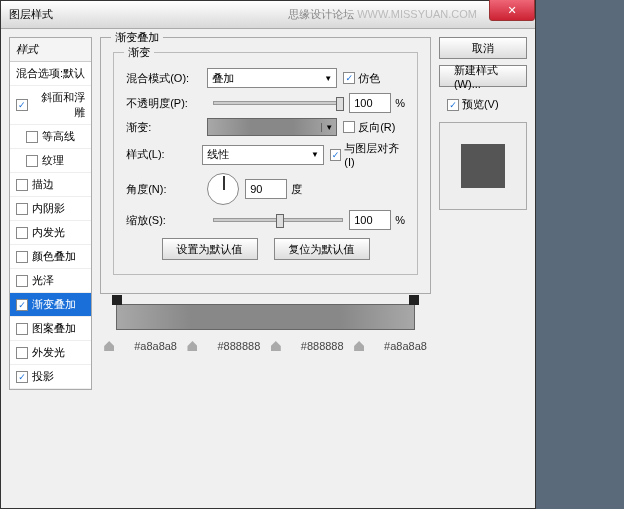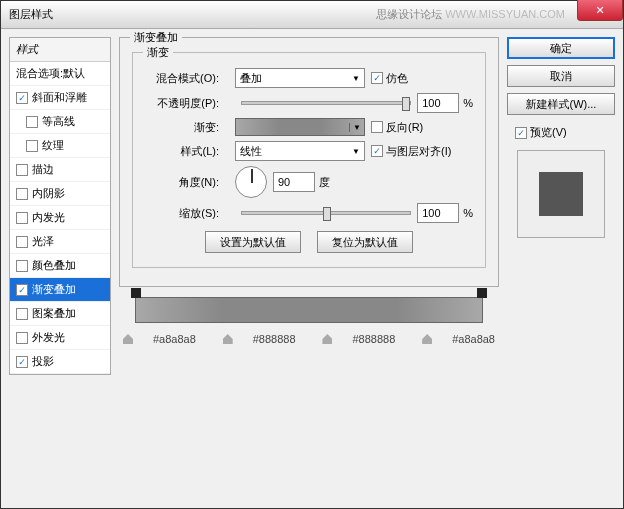"图层样式" .window { width: 624px -> 536px }
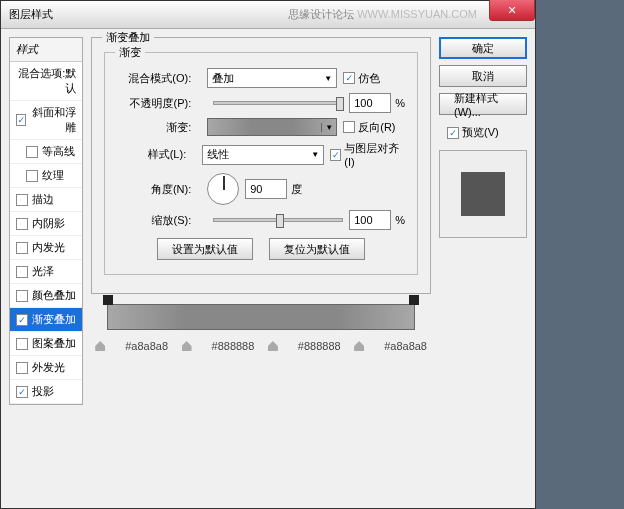"确定" div.btn { html: <div> <span>确定</span> </div> -> none }
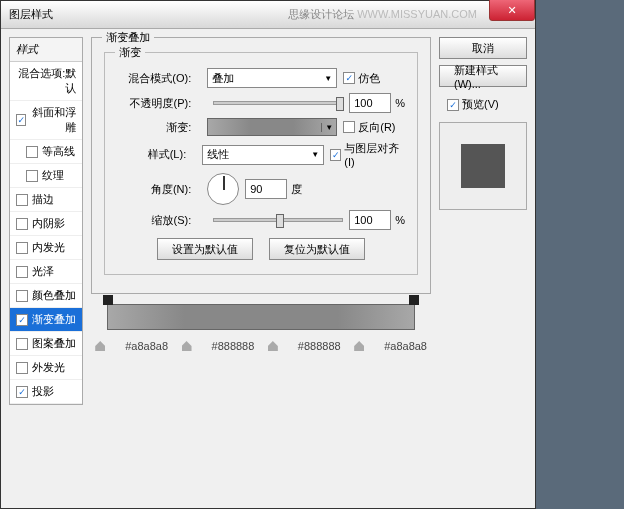"混合模式(O):" .lbl { margin-right: 16px -> 7px; text-align: right -> left }
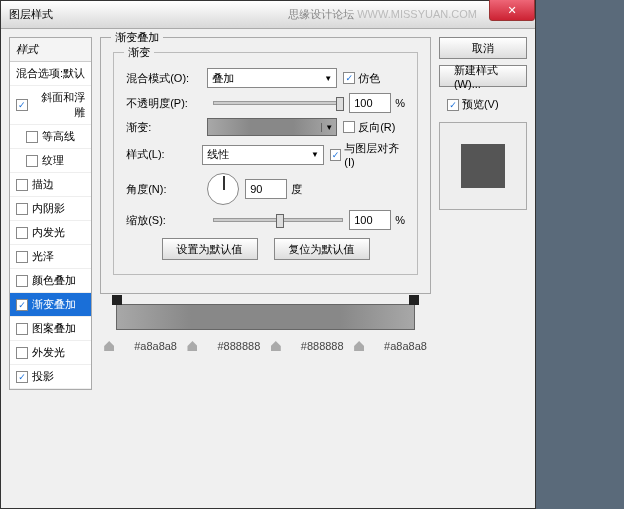"光泽" div.style-item { order: before "颜色叠加" -> after "颜色叠加" }
